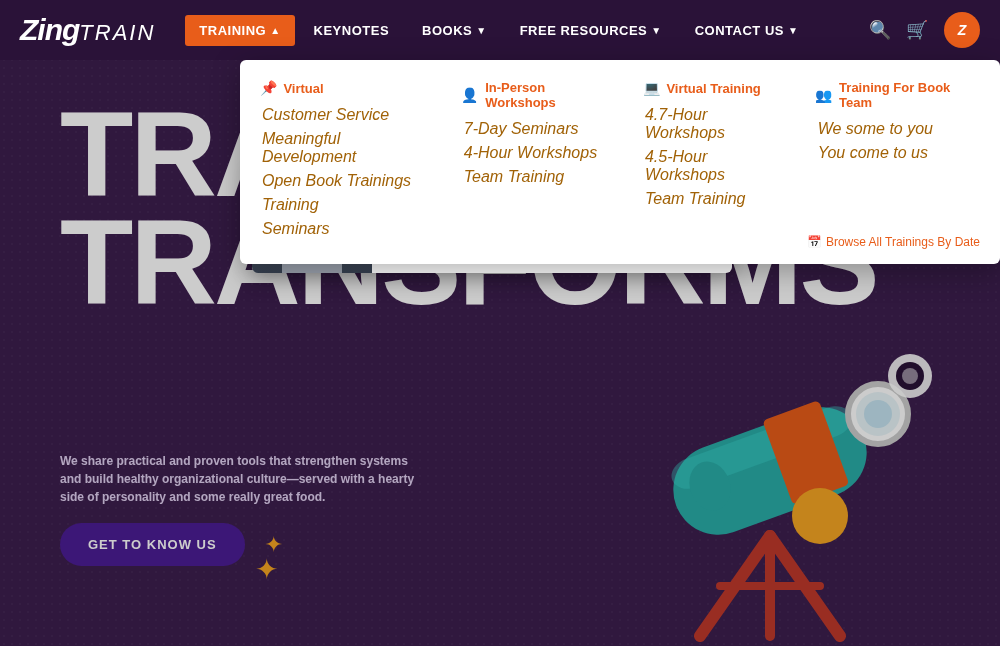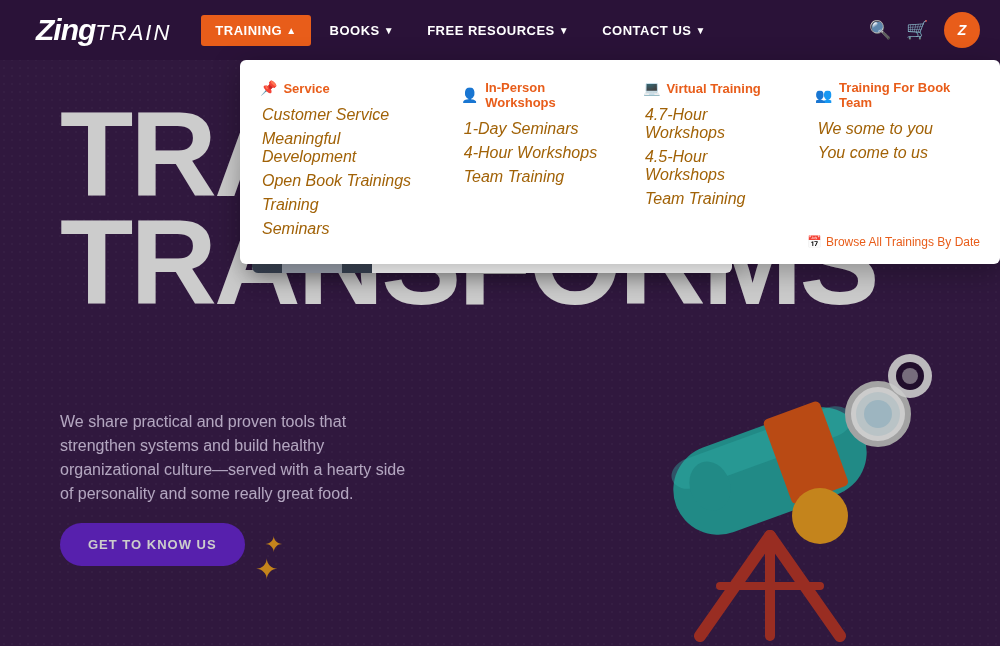"ZingTRAIN" .logo { margin-left: 16px -> none }
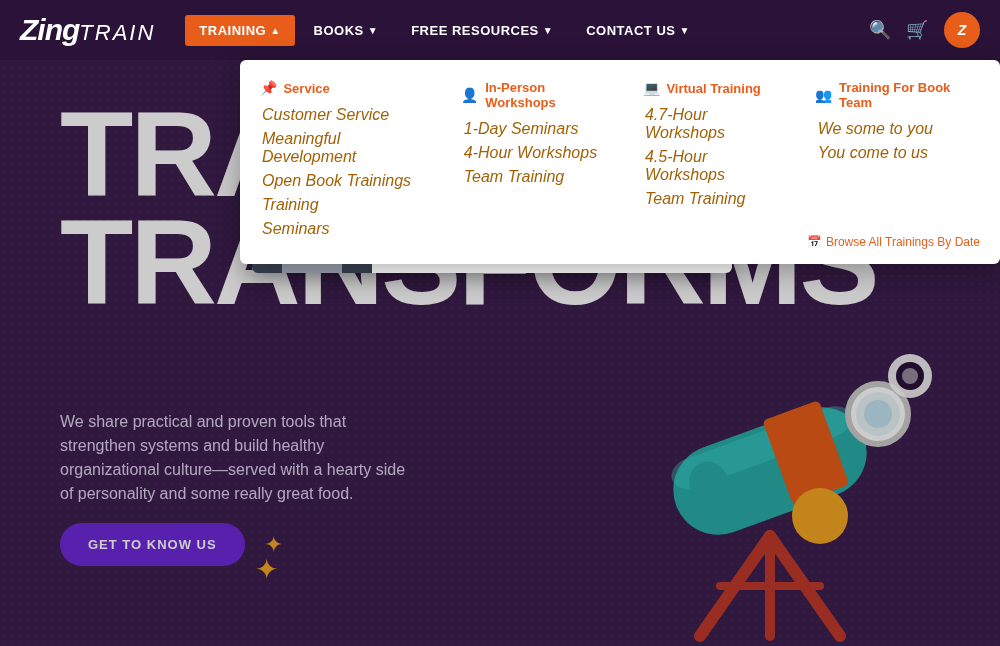"KEYNOTES" div.nav-item { html: none -> <div> <span>KEYNOTES</span> </div> }
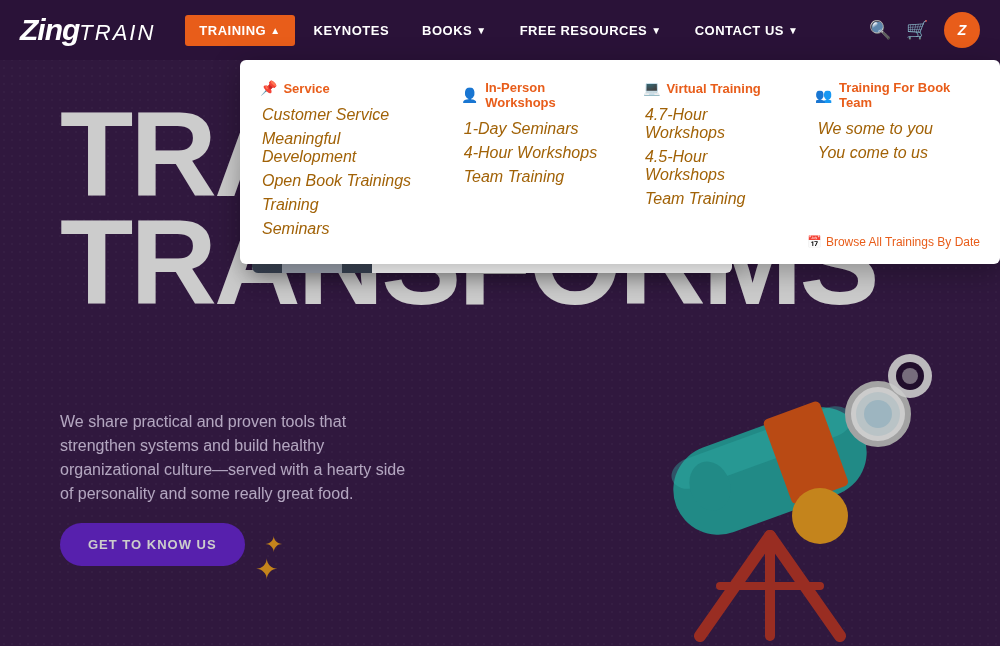"Service" span.dropdown-col-title { text: Service -> Virtual }
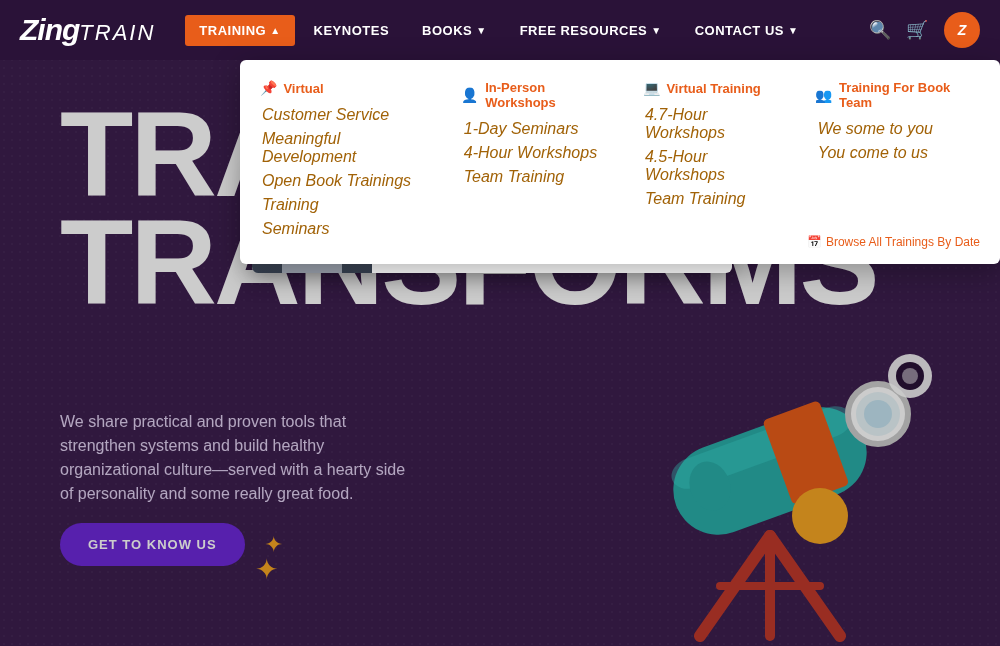"1-Day Seminars" a.dropdown-link { text: 1-Day -> 7-Day }
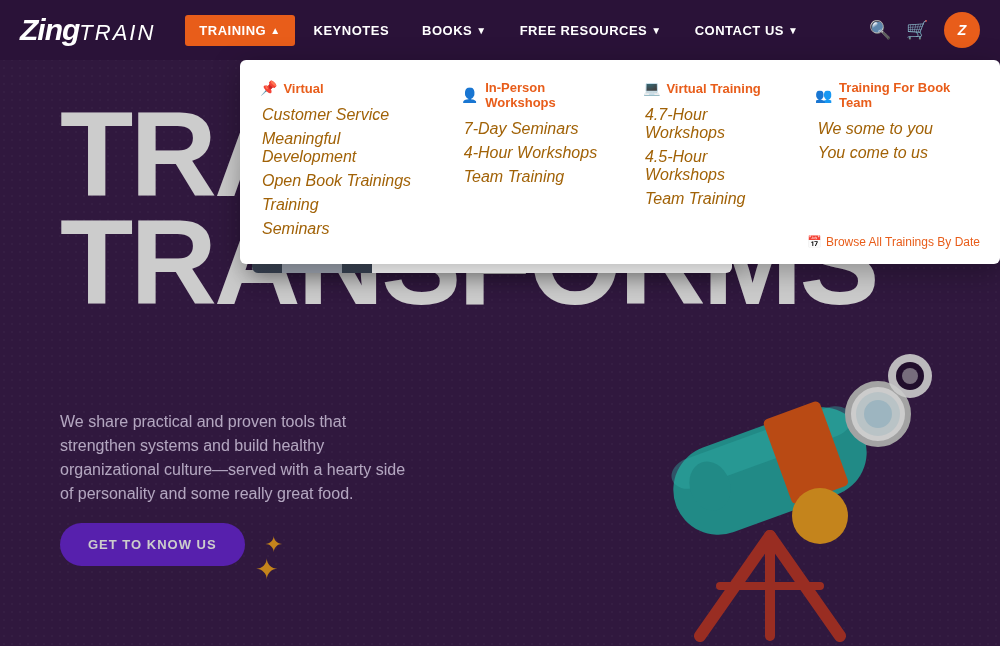"We share practical and proven" .hero-tagline { font-size: 16px -> 12px; font-weight: none -> bold }
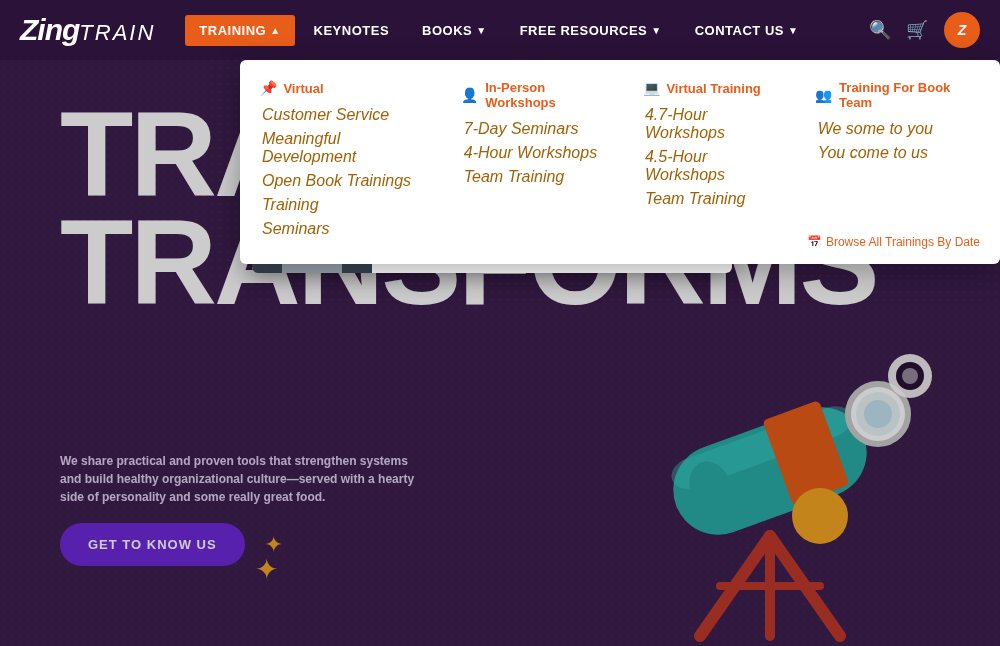"GET TO KNOW US" .cta-button { background: #6d28d9 -> #4c1d95 }
